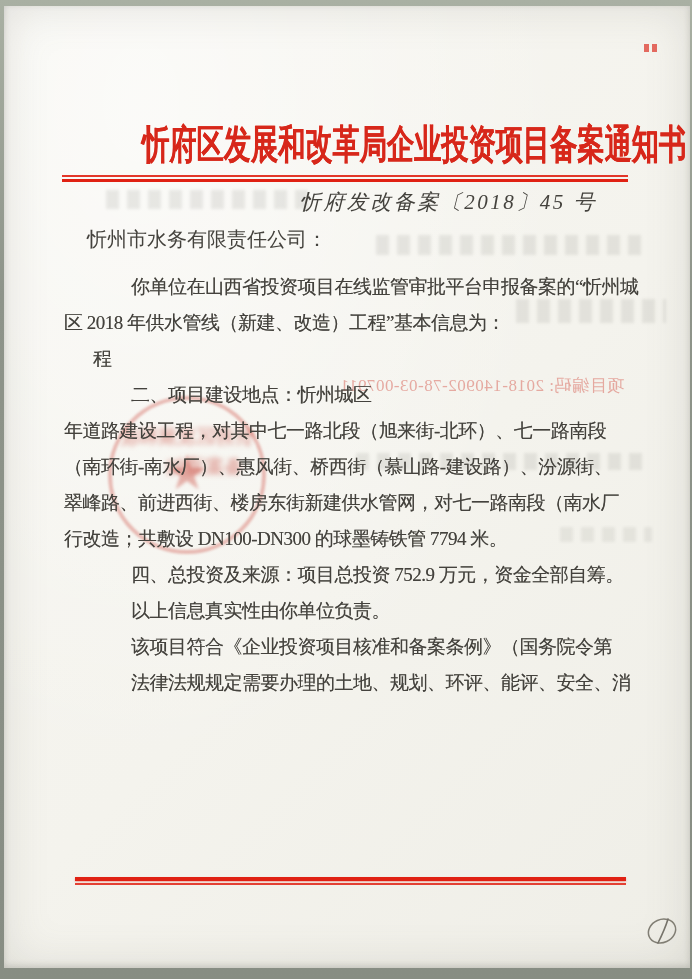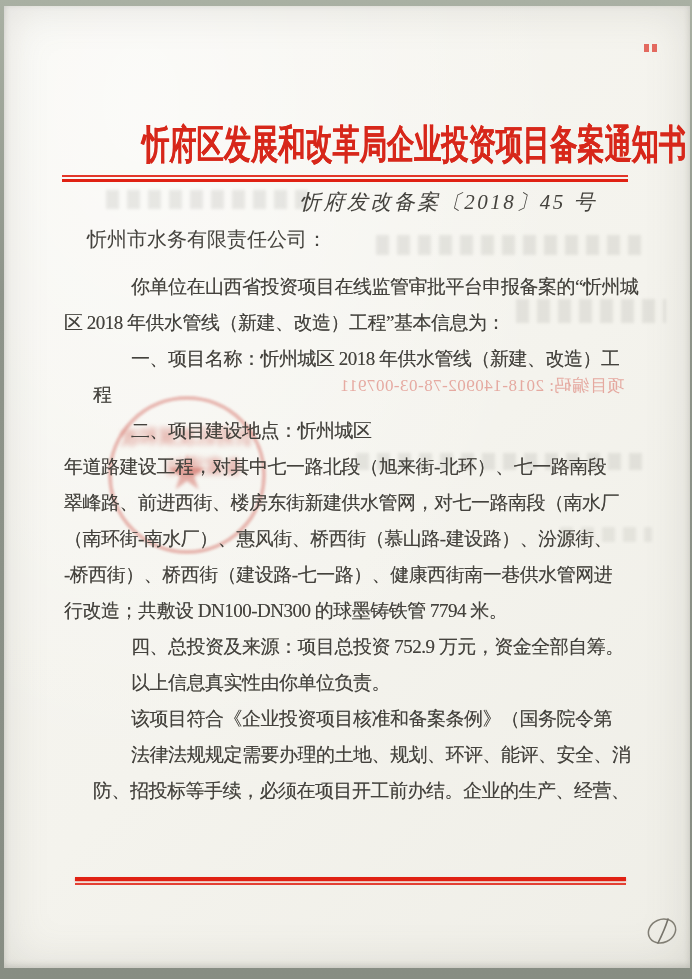"一、项目名称：忻州城区 2018 年供水管线（新建、改造）工" div.line { html: <div>一、项目名称：忻州城区 2018 年供水管线（新建、改造）工</div> -> none }
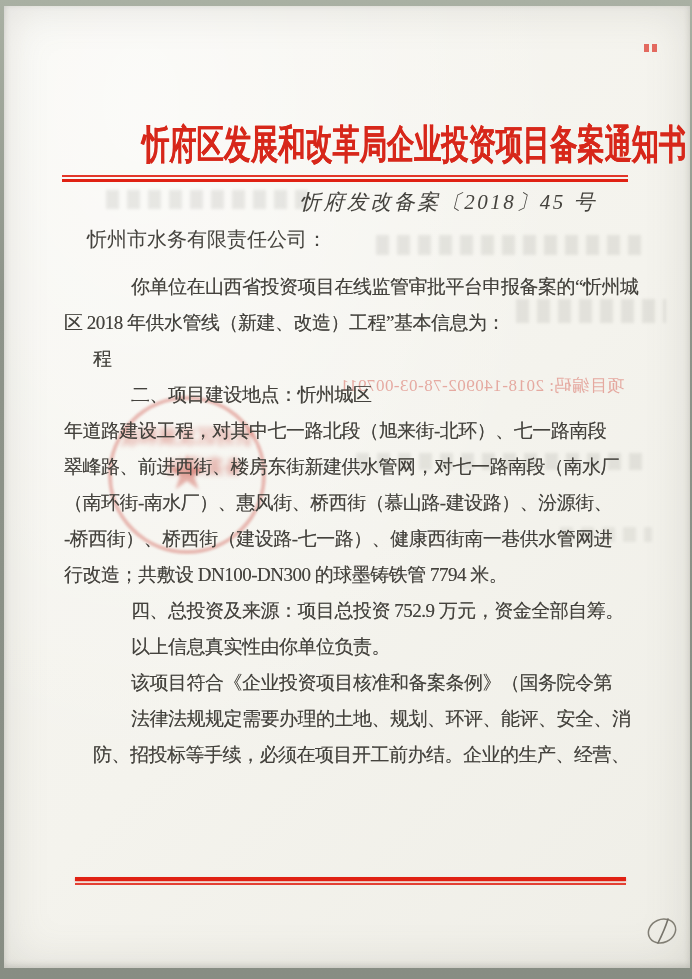"翠峰路、前进西街、楼房东街新建供水管网，对七一路南段（南水厂" div.line { order: before "（南环街-南水厂）、惠风街、桥西街（慕山路-建设路）、汾源街、" -> after "（南环街-南水厂）、惠风街、桥西街（慕山路-建设路）、汾源街、" }
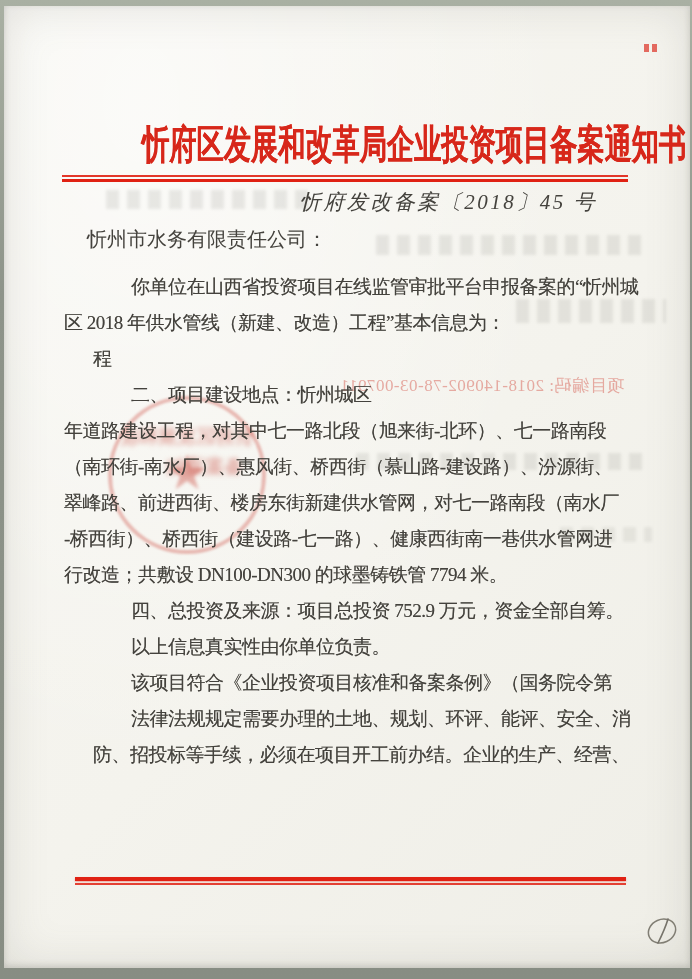"-桥西街）、桥西街（建设路-七一路）、健康西街南一巷供水管网进" div.line { html: <div>-桥西街）、桥西街（建设路-七一路）、健康西街南一巷供水管网进</div> -> none }
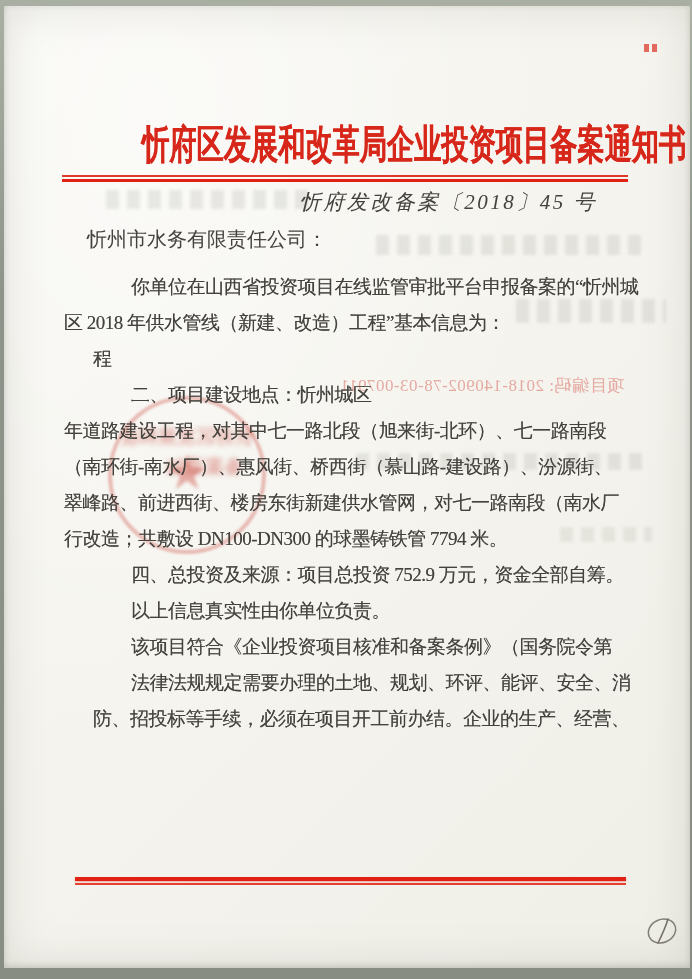"防、招投标等手续，必须在项目开工前办结。企业的生产、经营、" div.line { html: <div>防、招投标等手续，必须在项目开工前办结。企业的生产、经营、</div> -> none }
